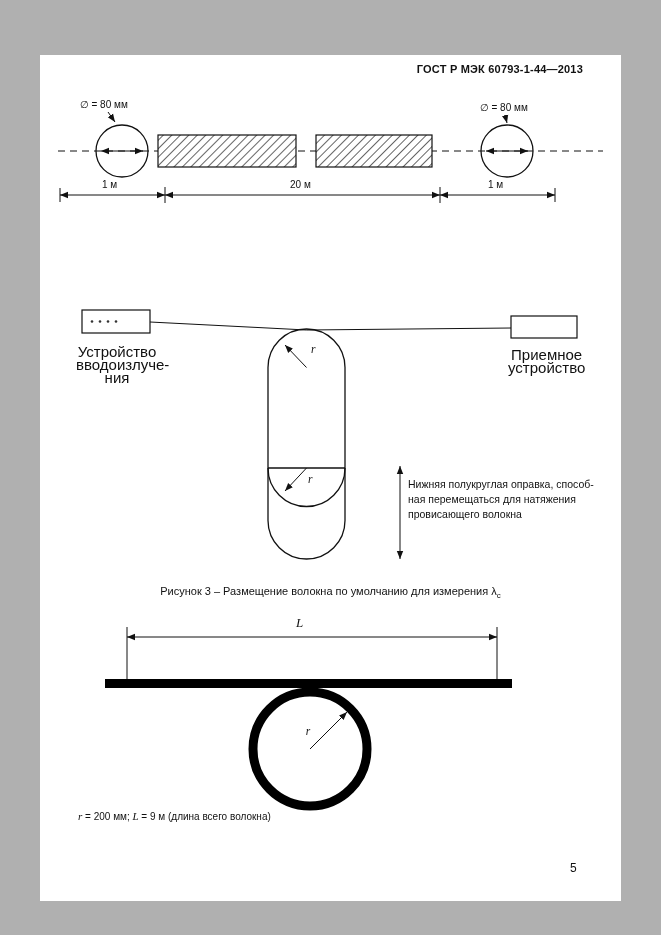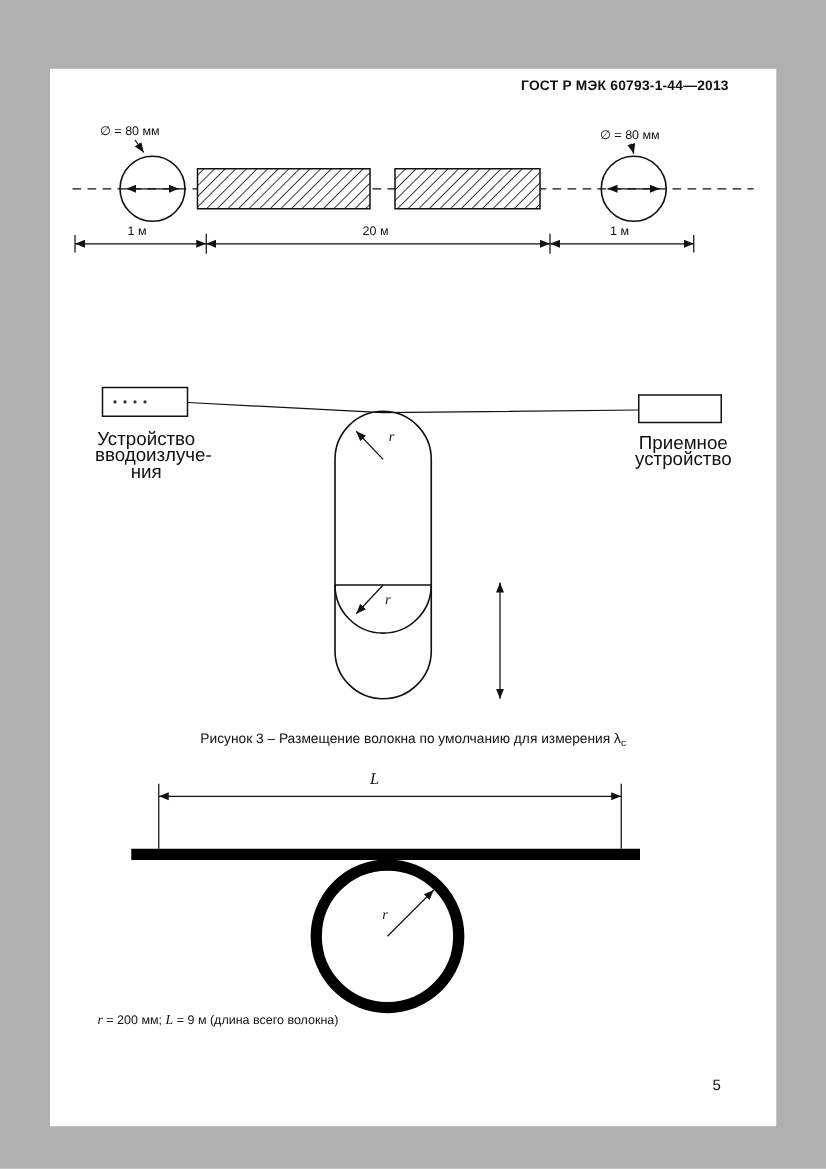"Нижняя полукруглая оправка, способ-" div.annot { html: none -> <div> <div>Нижняя полукруглая оправка, способ-</div> <div>ная перемещаться для натяжения</div> <div>провисающего волокна</div> </div> }
